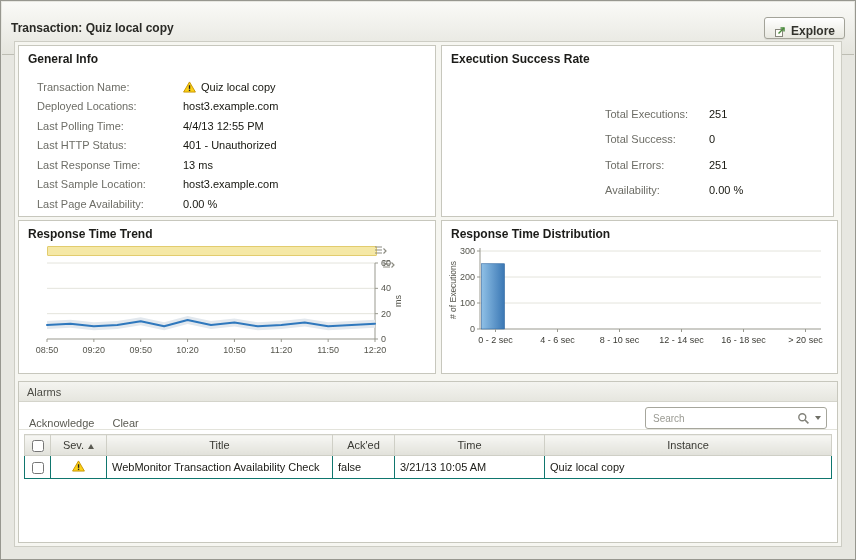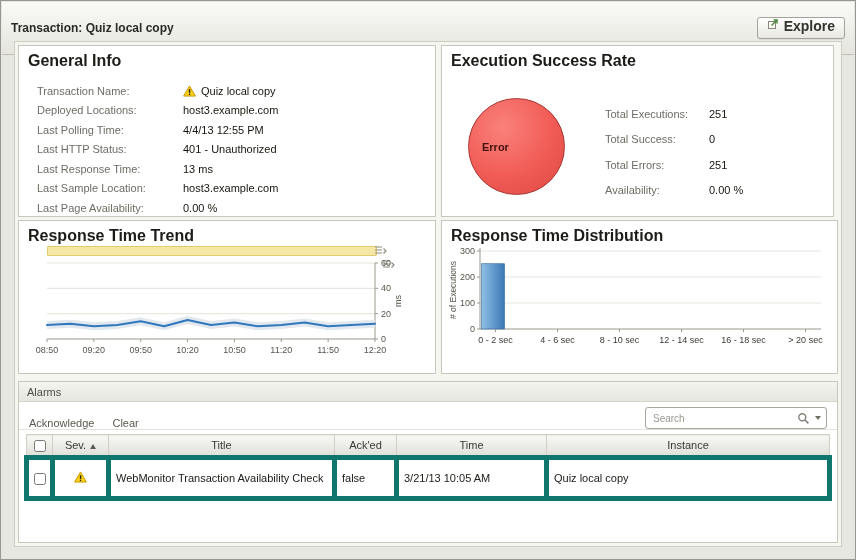"Explore" .explore-btn { align-items: flex-start -> flex-end; font-size: 14px -> 12px }
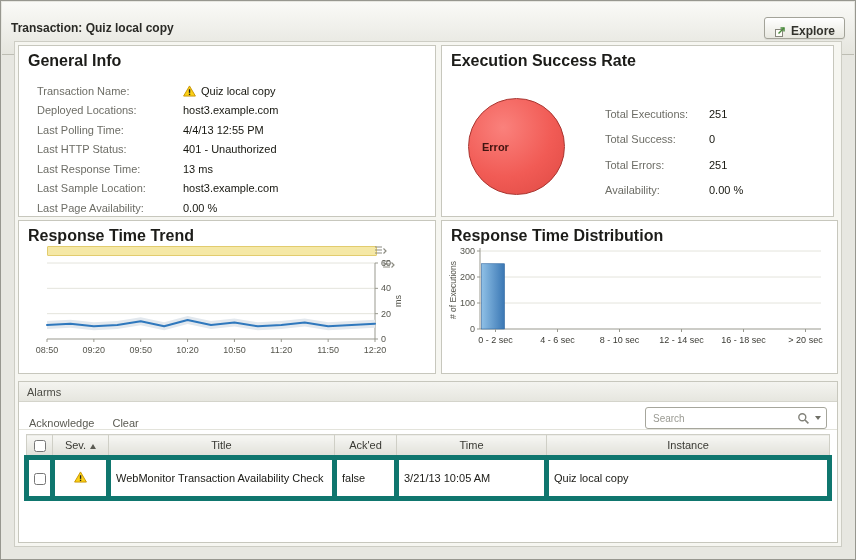"General Info" .panel-title { font-size: 16px -> 12px }
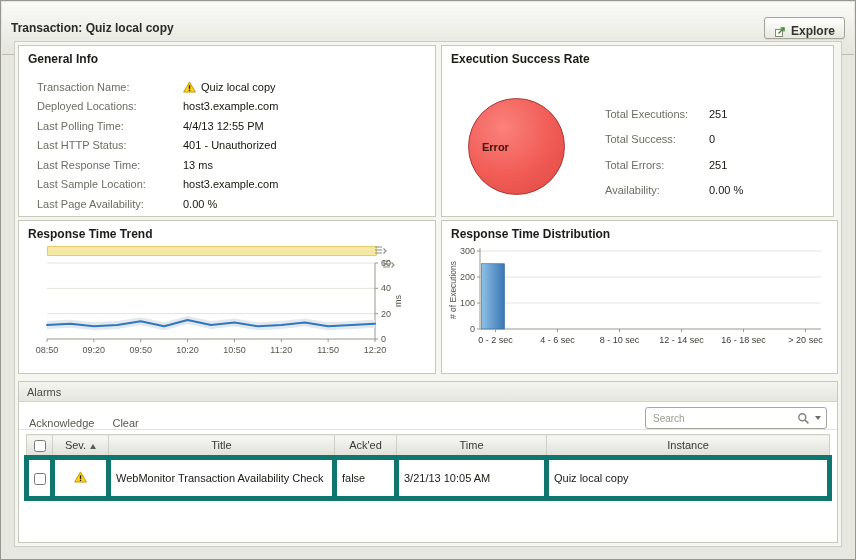"Error" div.pie { html: <div> <span>Error</span> </div> -> none }
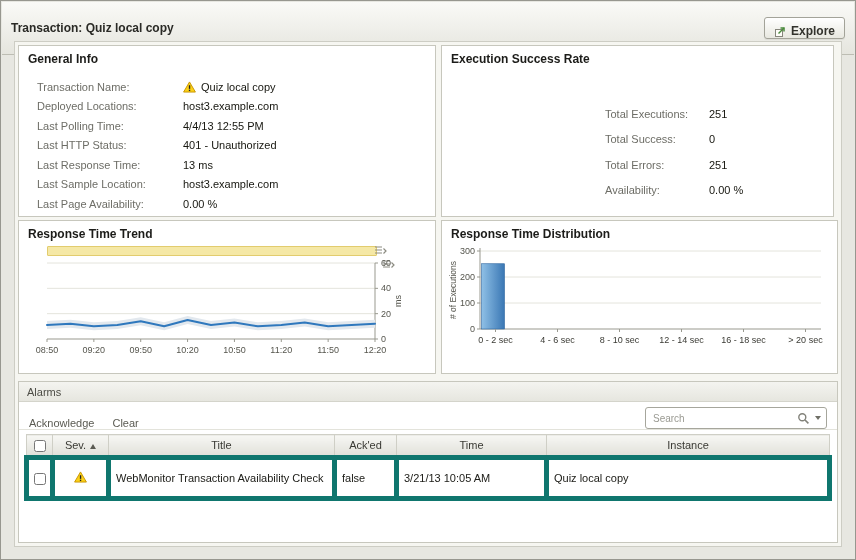"WebMonitor Transaction Availability" table.alarms td { border: 5px solid #0f766e -> 1px solid #0f766e; padding: 8px 5px -> 1px 5px }
